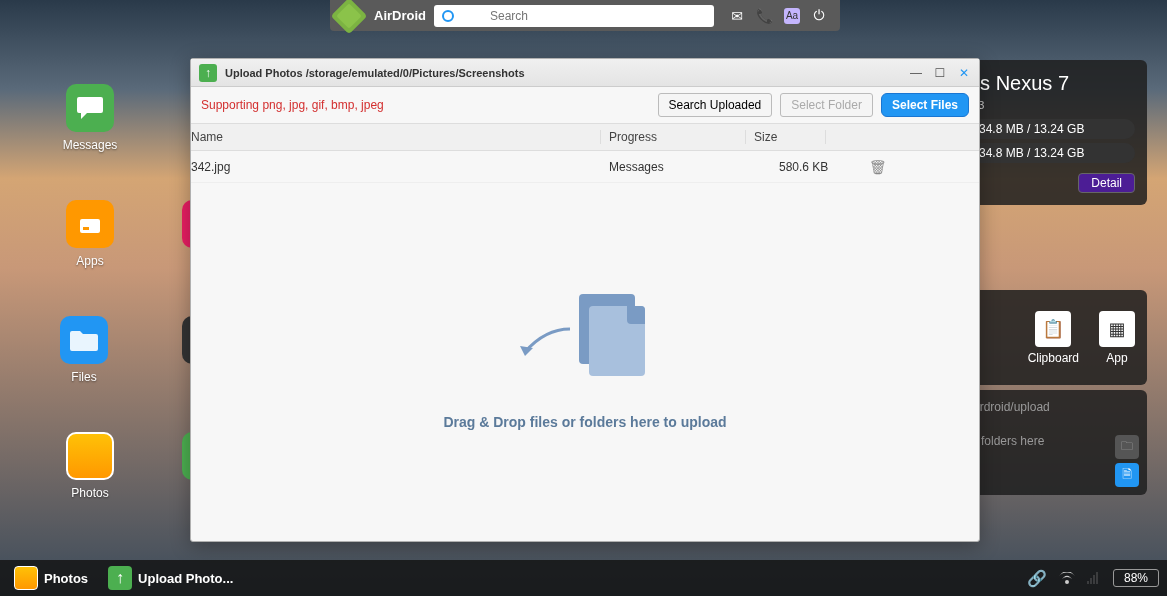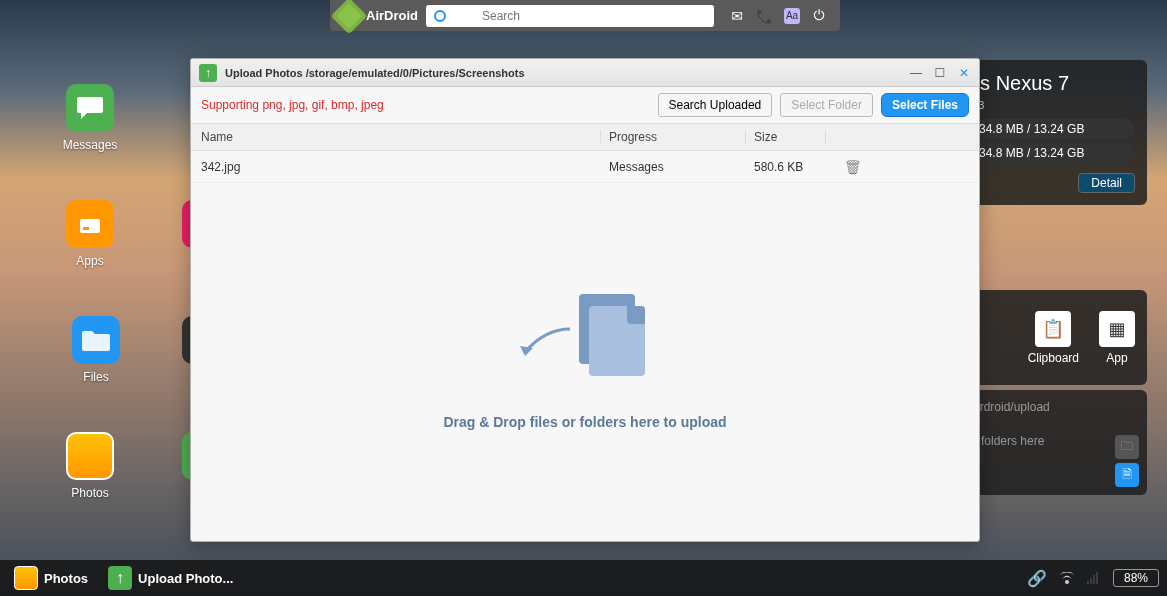"AirDroid" .logo-box { gap: 4px -> 12px }
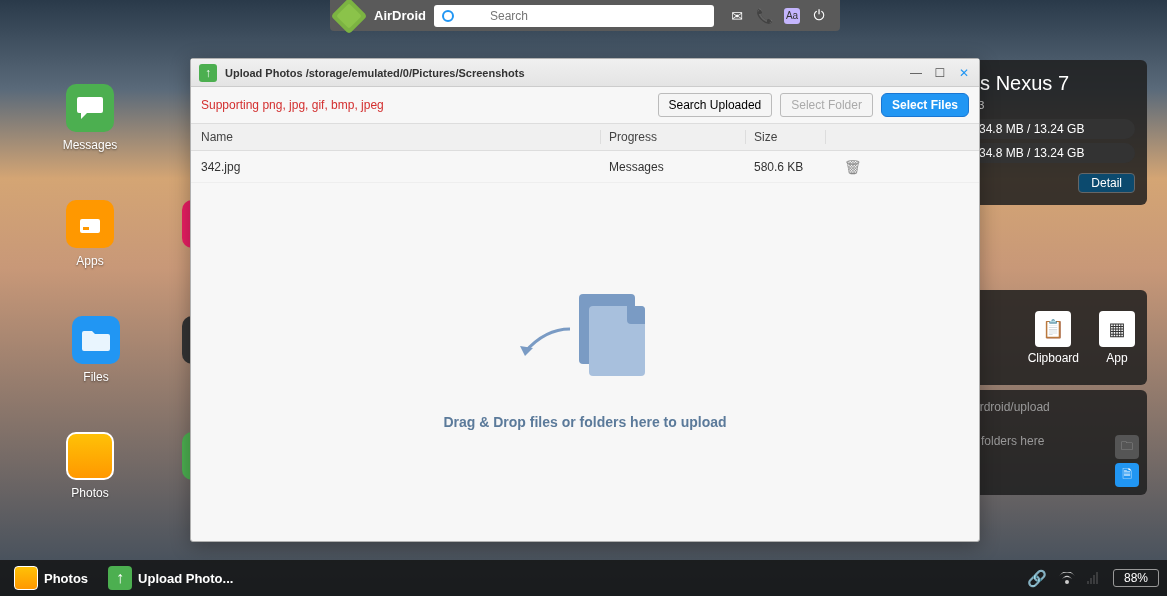"Name" .col-name { padding-left: 10px -> none }
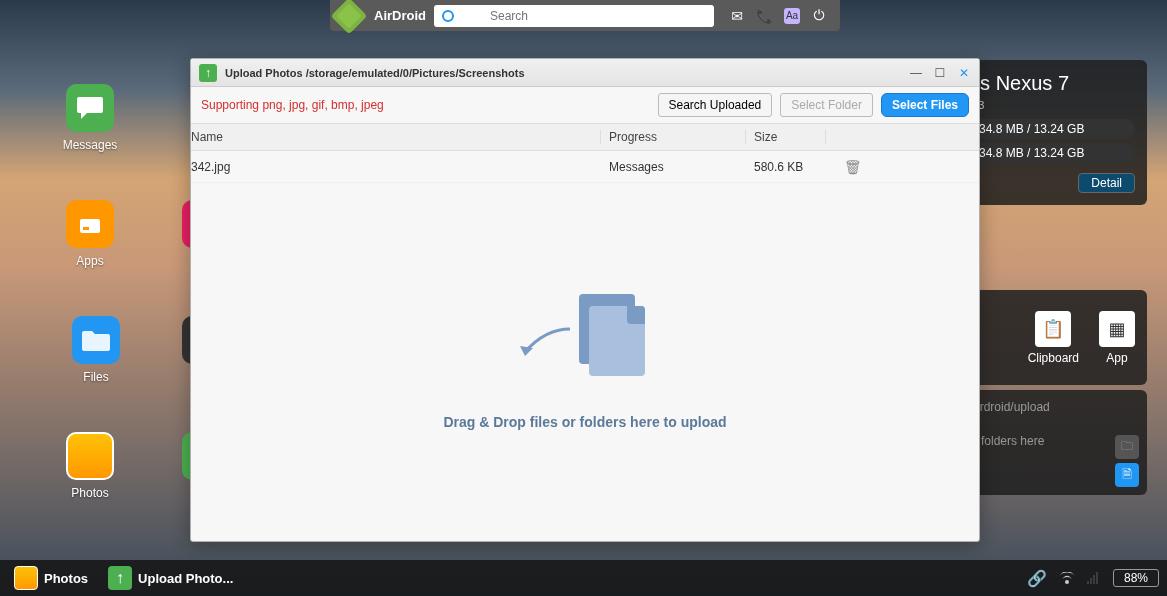"580.6 KB" .dlg-row .col-size { margin-left: none -> 25px }
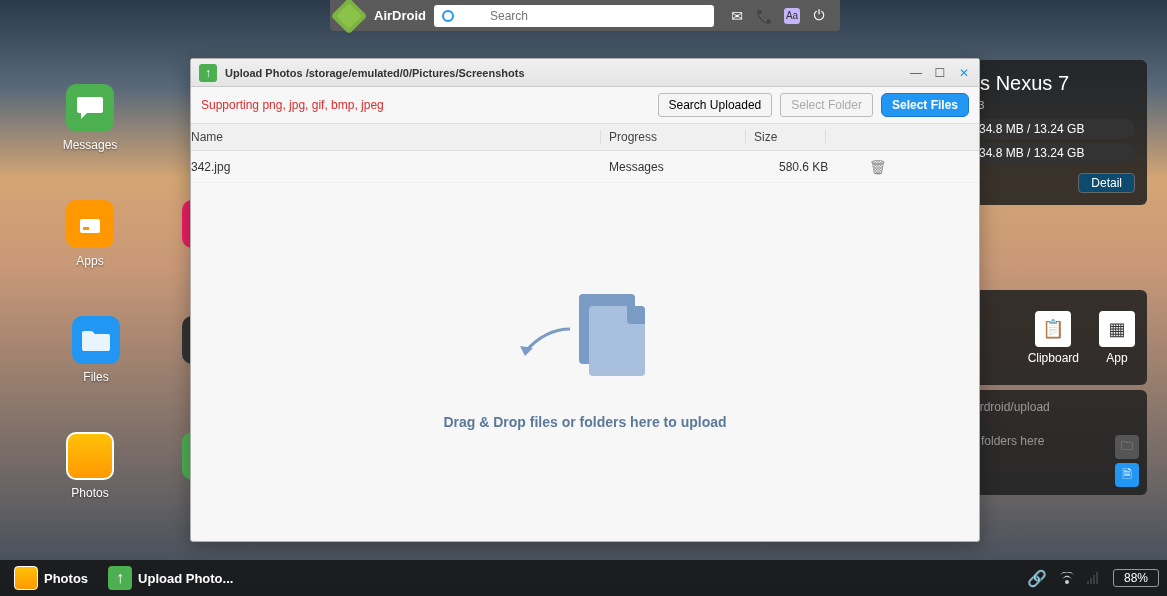"Detail" .rp-detail-btn { background: #0c4a6e -> #4c1d95 }
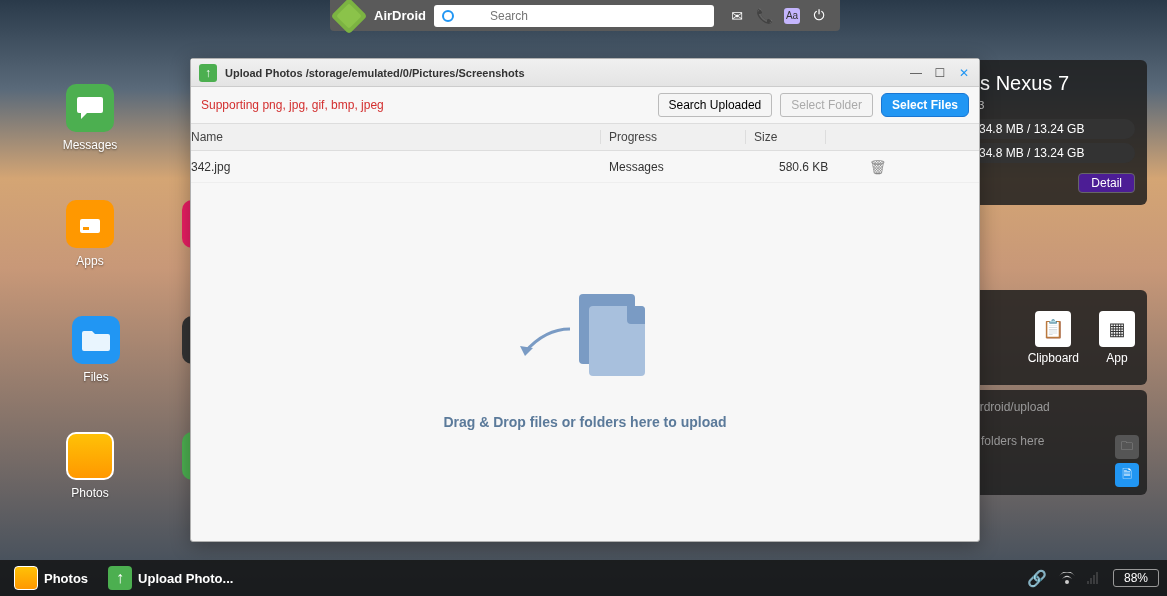"Files" .di-files { left: 66px -> 54px }
